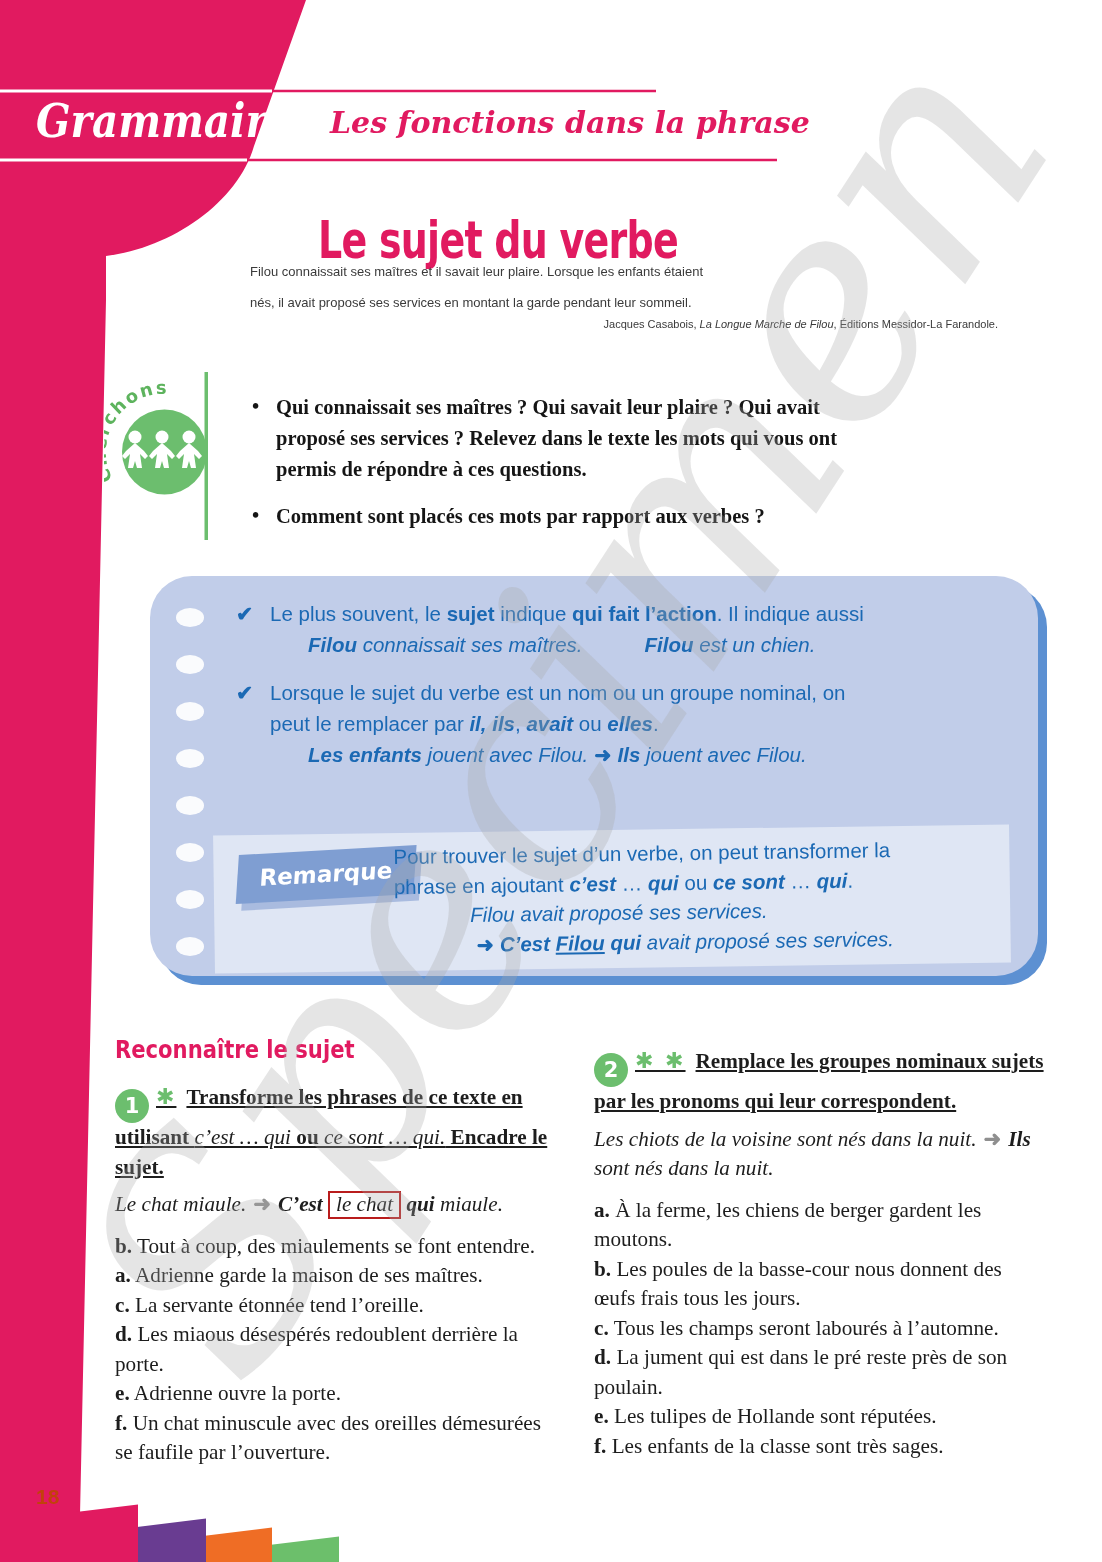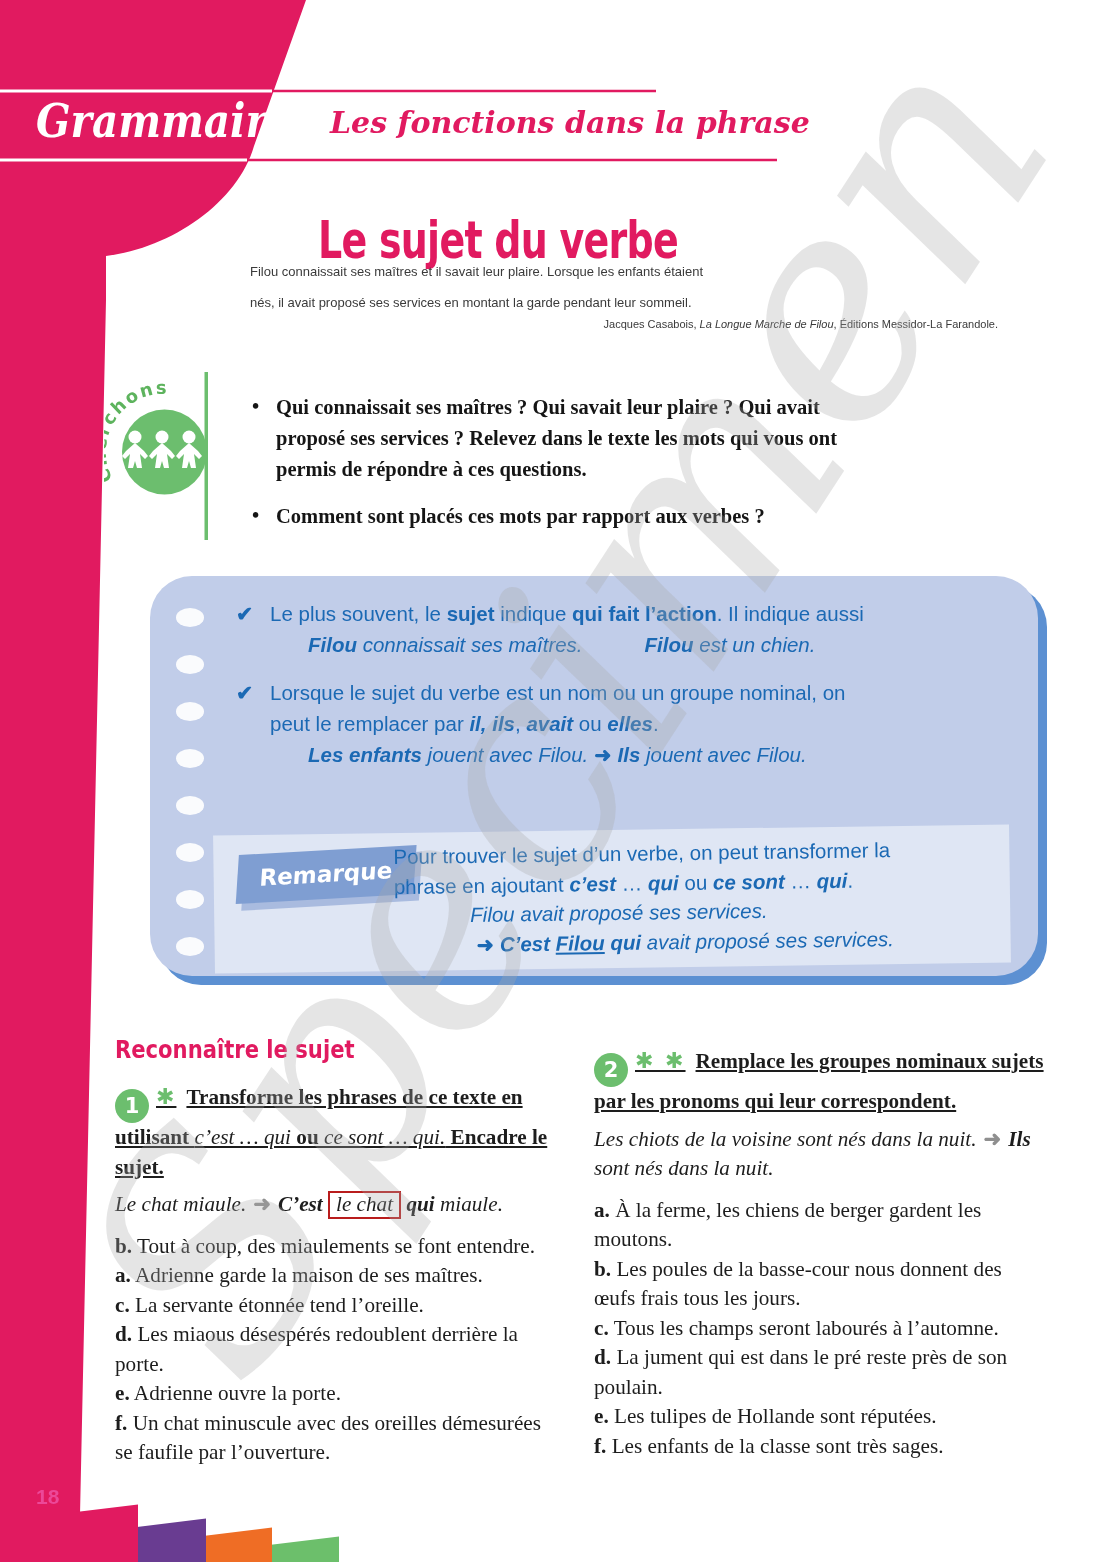"18" .pagenum { color: #ec4899 -> #c2410c }
